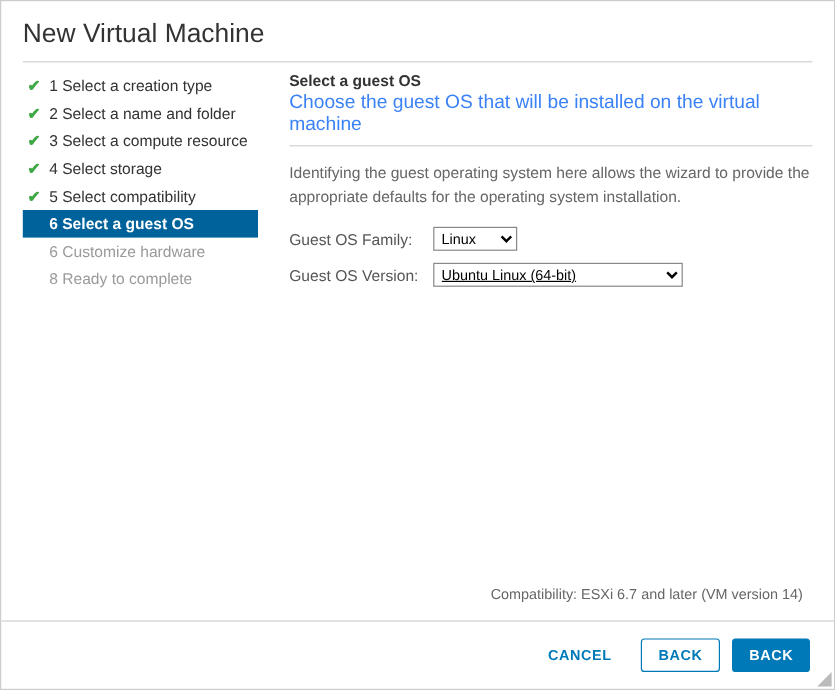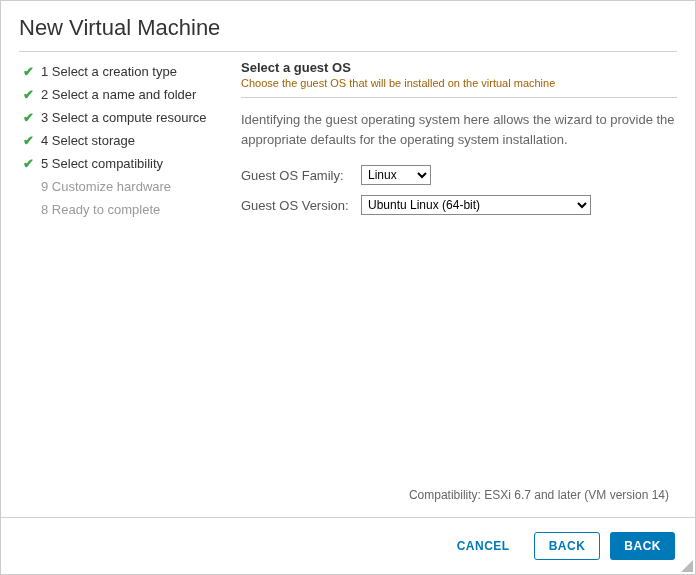"Choose the guest OS that" .main-sub { color: #a16207 -> #3b82f6; font-size: 11px -> 16px }
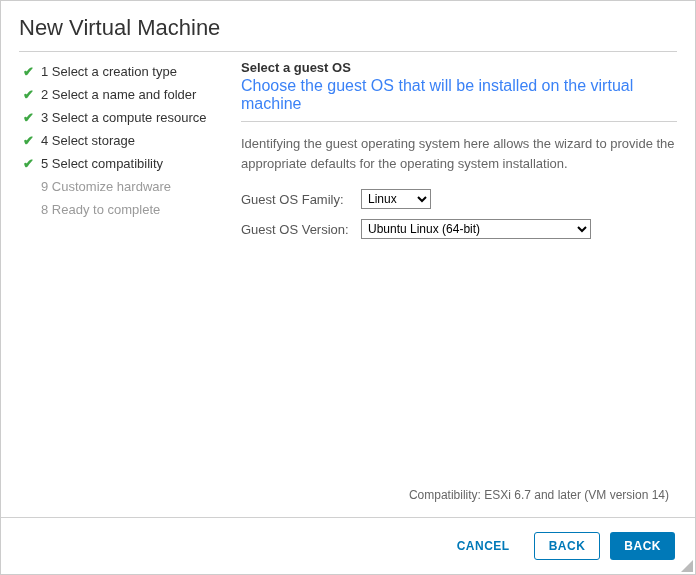"6 Select a guest OS" div.step { html: none -> <div> <span></span> <span>6 Select a guest OS</span> </div> }
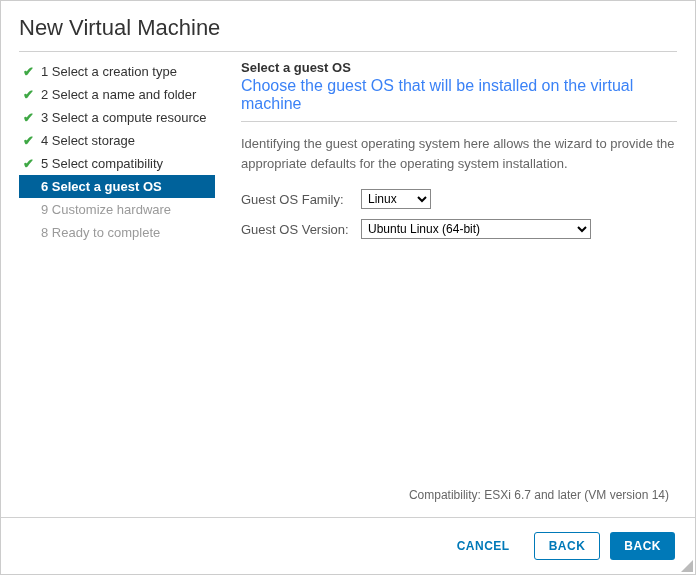"9 Customize hardware" span.step-label { text: 9 -> 6 }
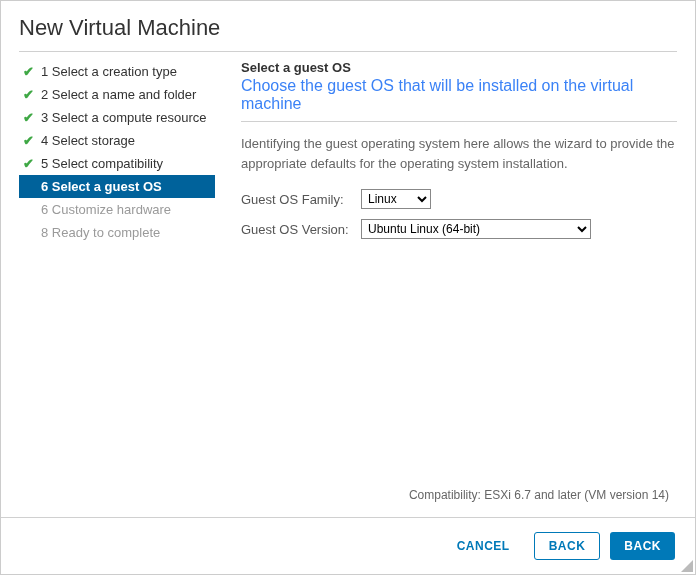"Ubuntu Linux (64-bit)" .select-large { text-decoration: none -> underline; width: 230px -> 208px }
